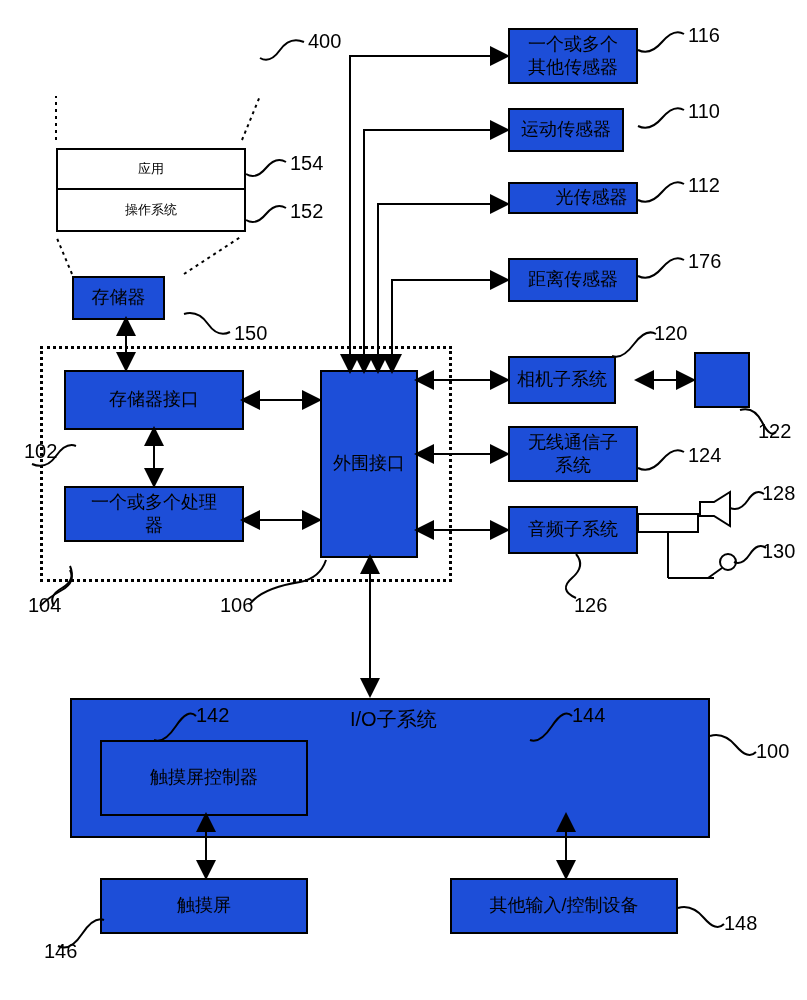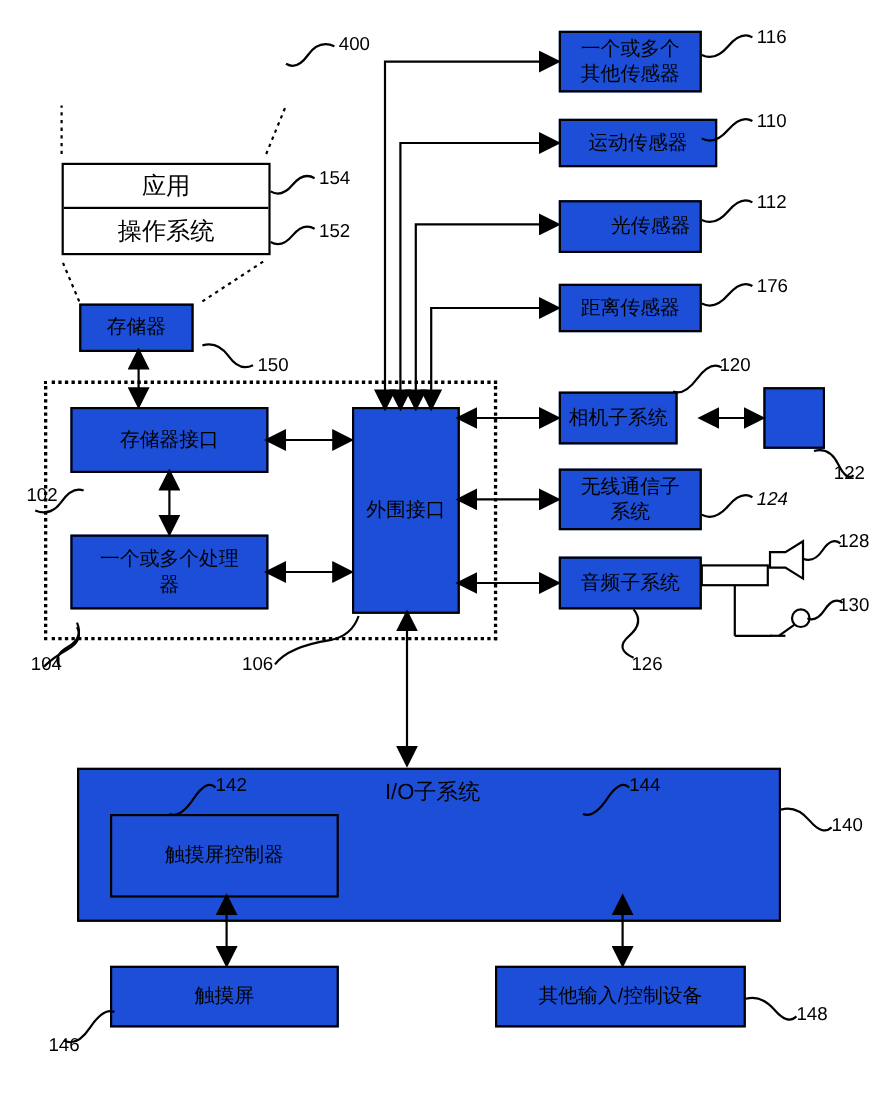"400" .label { font-size: 17px -> 20px }
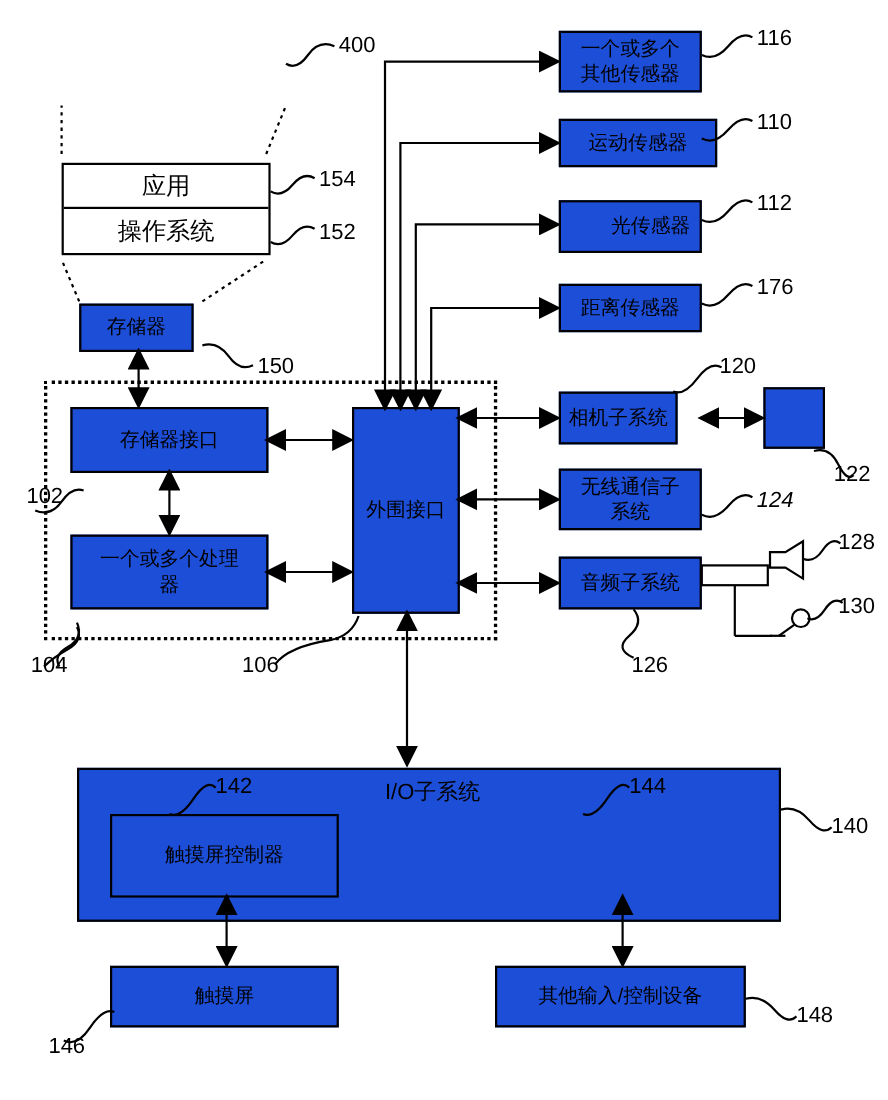"运动传感器" div.box { width: 144px -> 116px }
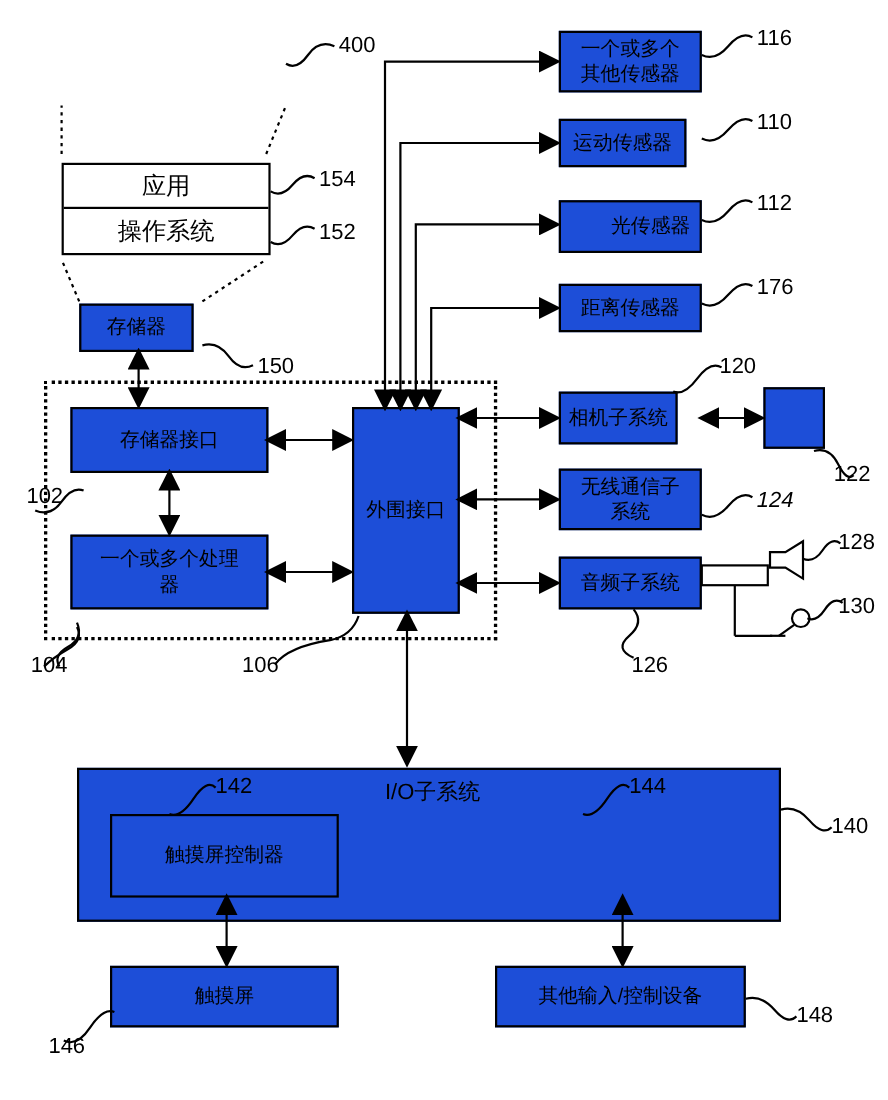"应用" .double-top, .double-bottom { font-size: 22px -> 13px }
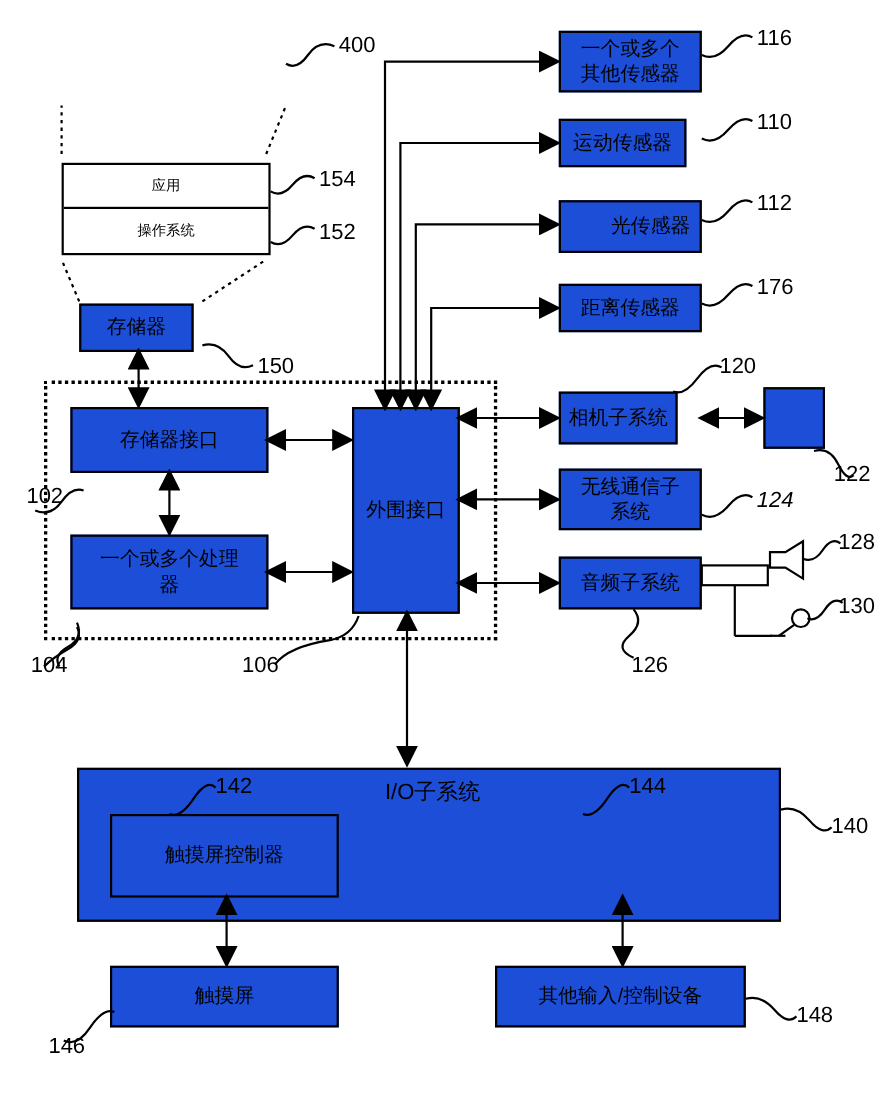"光传感器" div.box { height: 48px -> 32px }
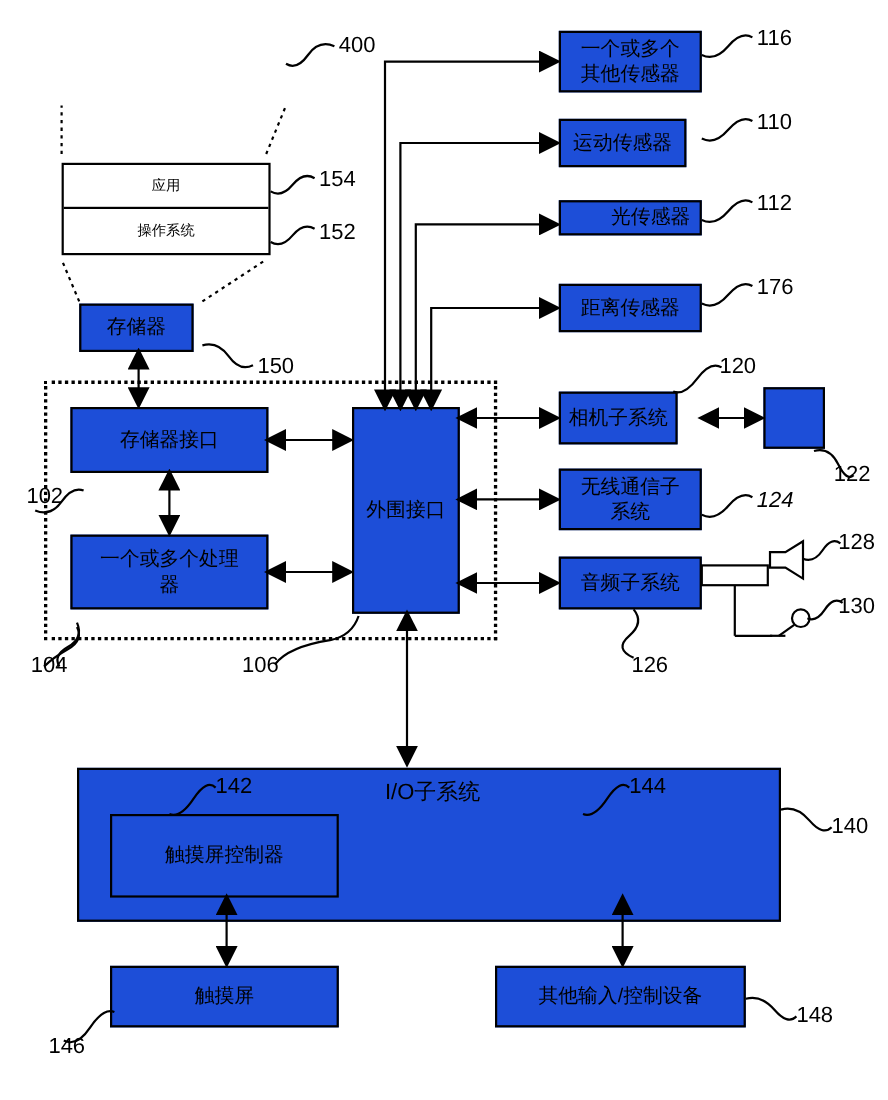"存储器" div.box { width: 104px -> 93px }
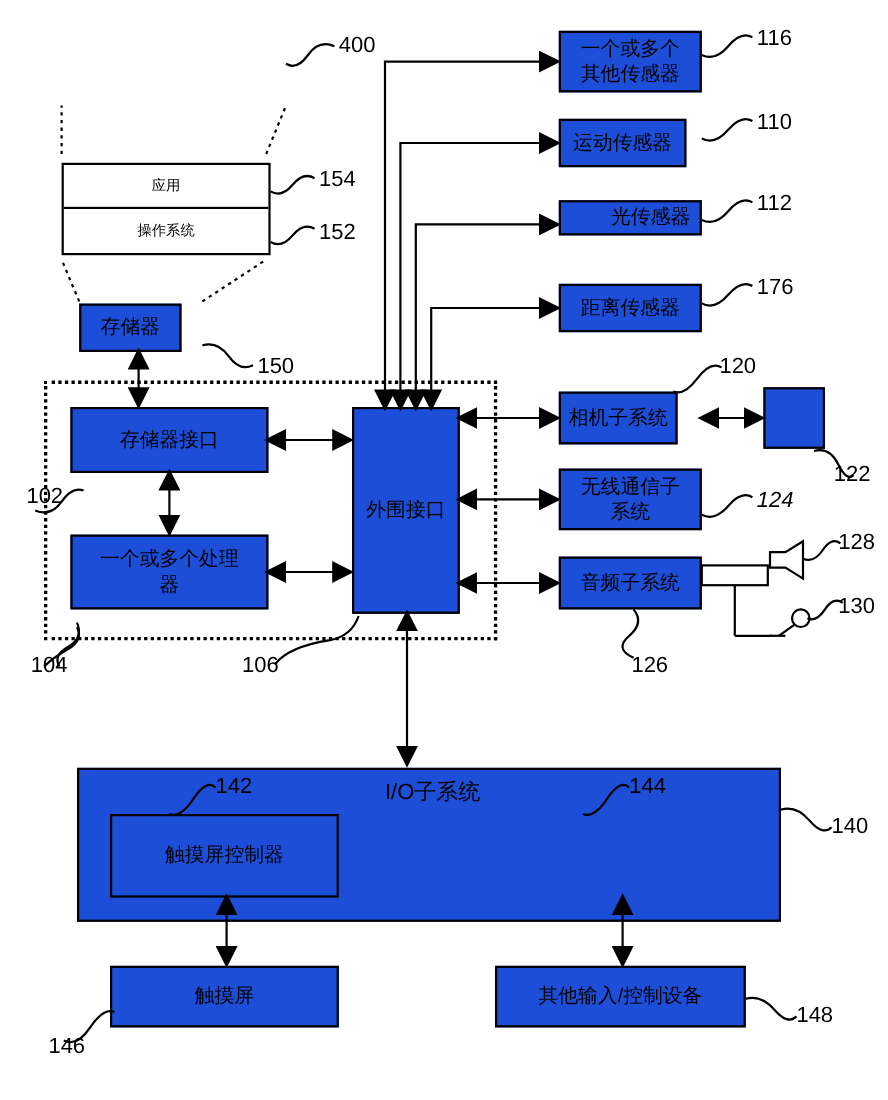"124" div.label { font-style: italic -> none }
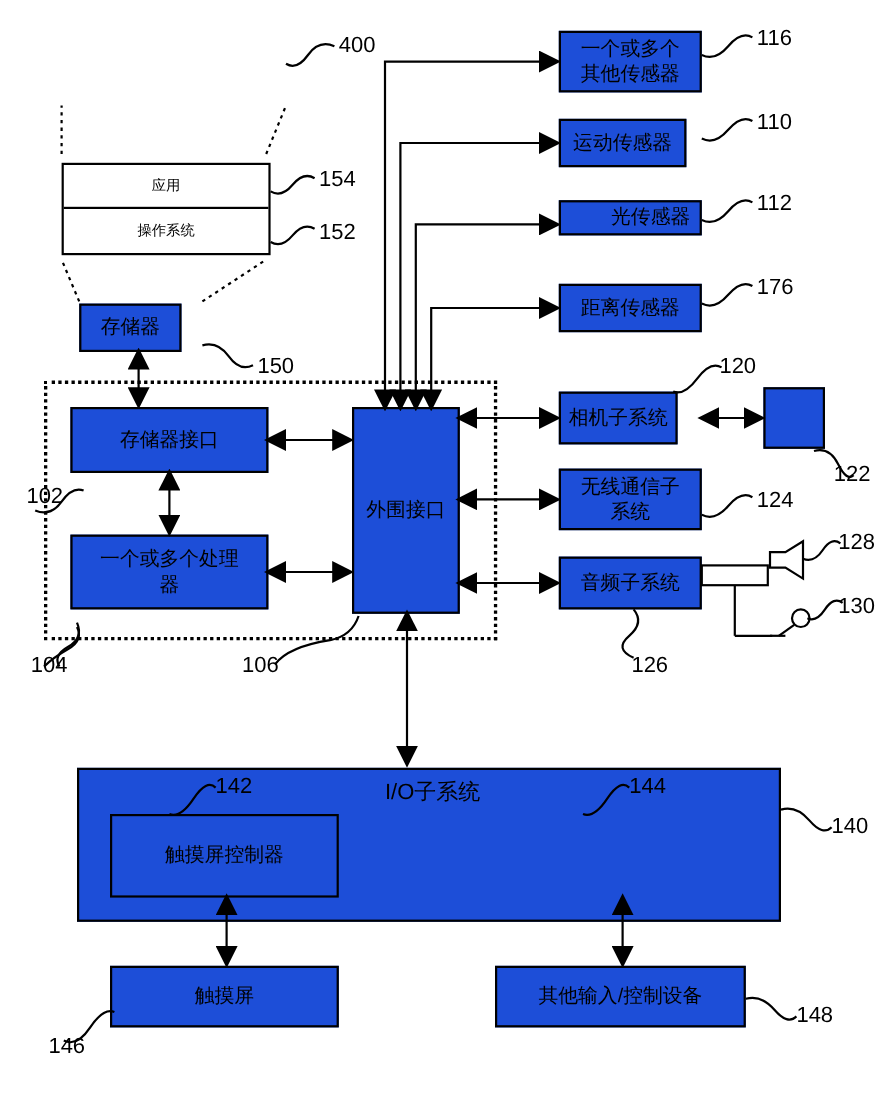"一个或多个处理" div.box { height: 68px -> 56px }
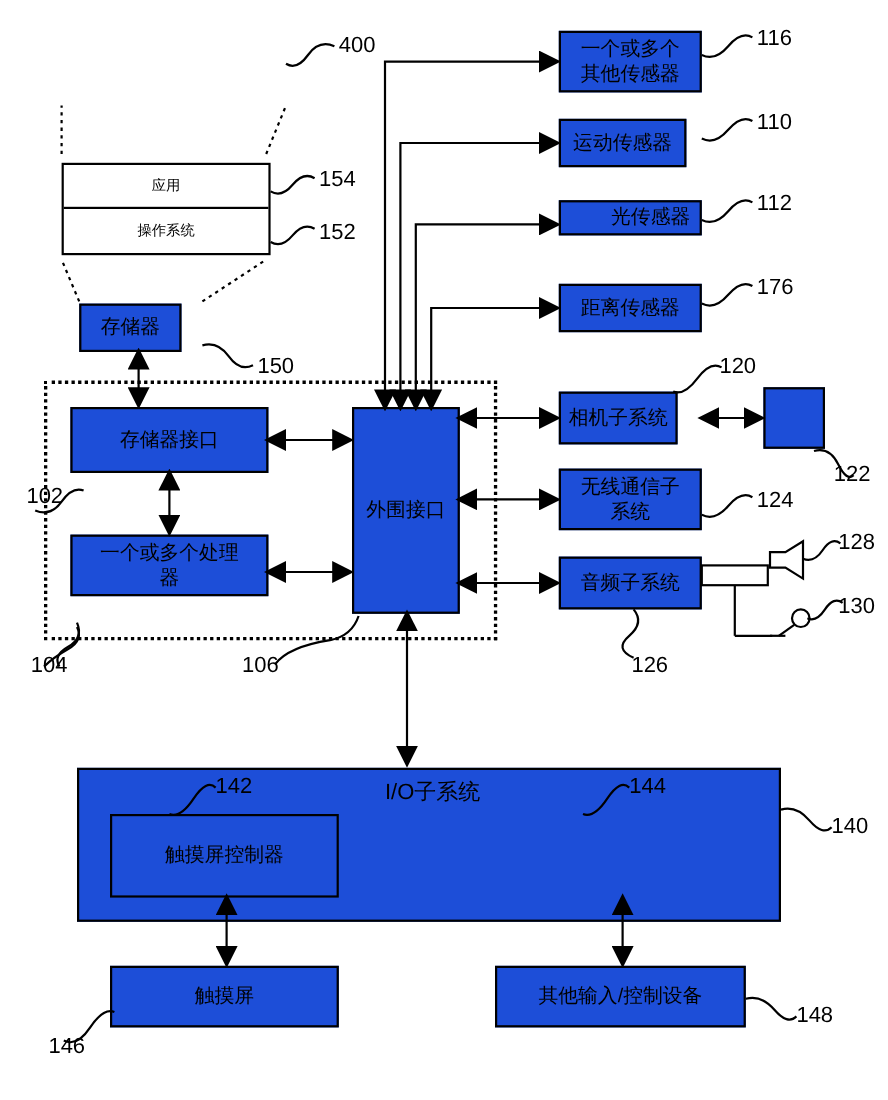"140" div.label { text: 140 -> 100 }
